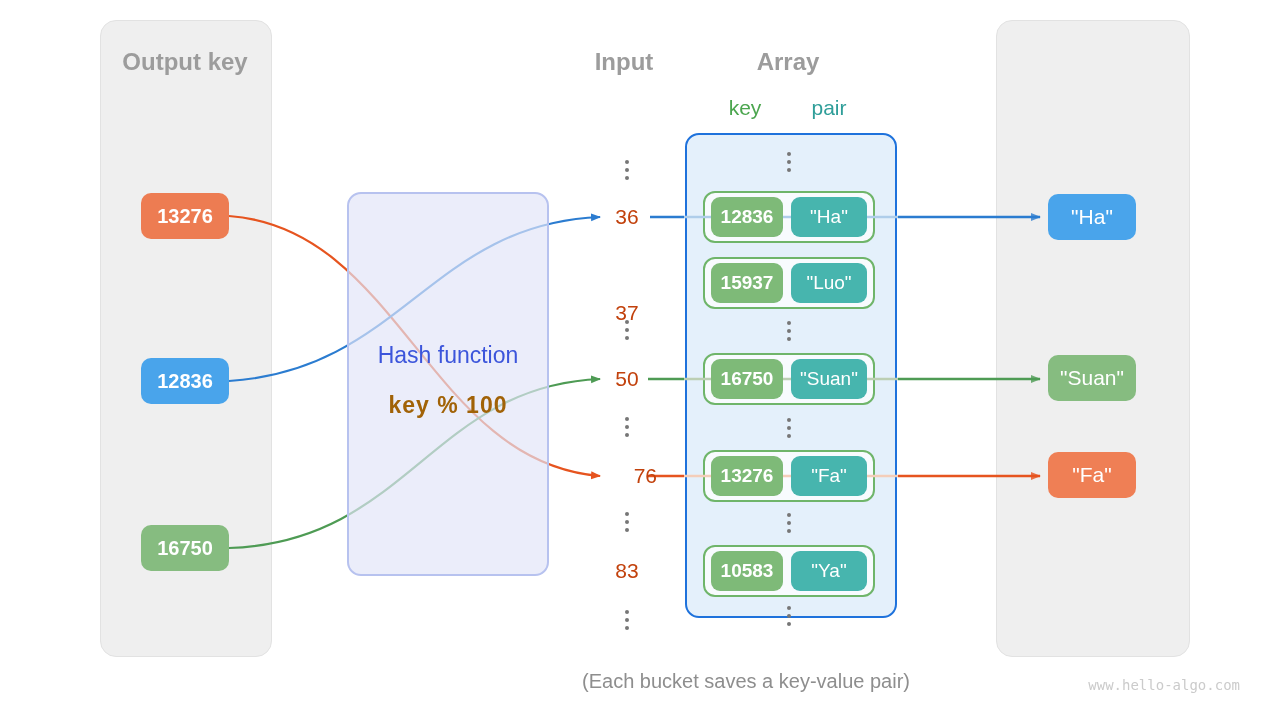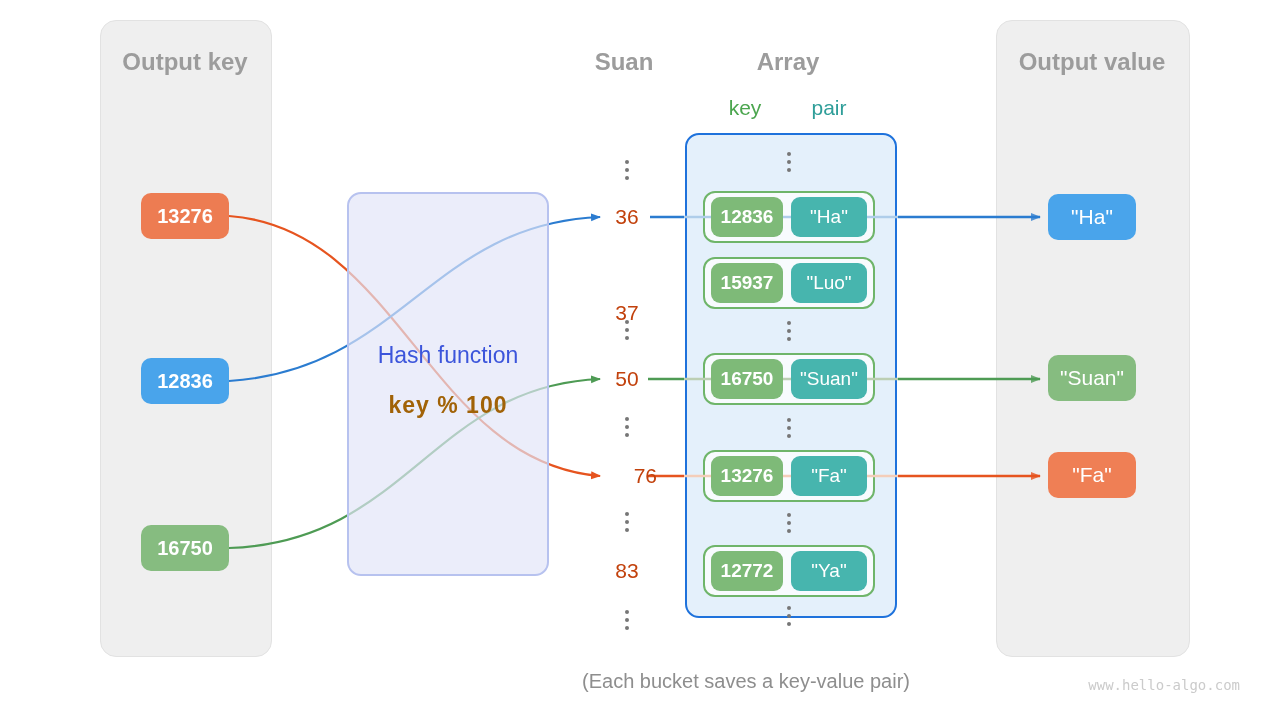"Suan" div.col-header { text: Suan -> Input }
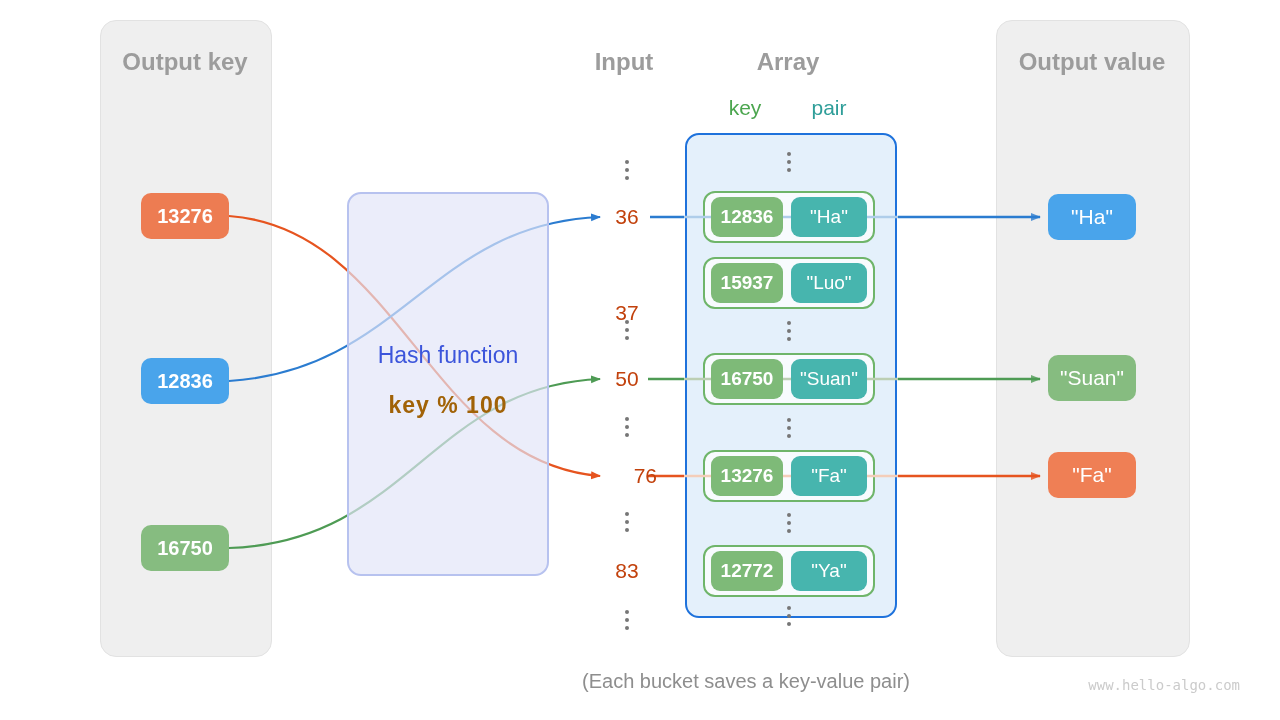"Output value" div.panel-title { html: <div>Output value</div> -> none }
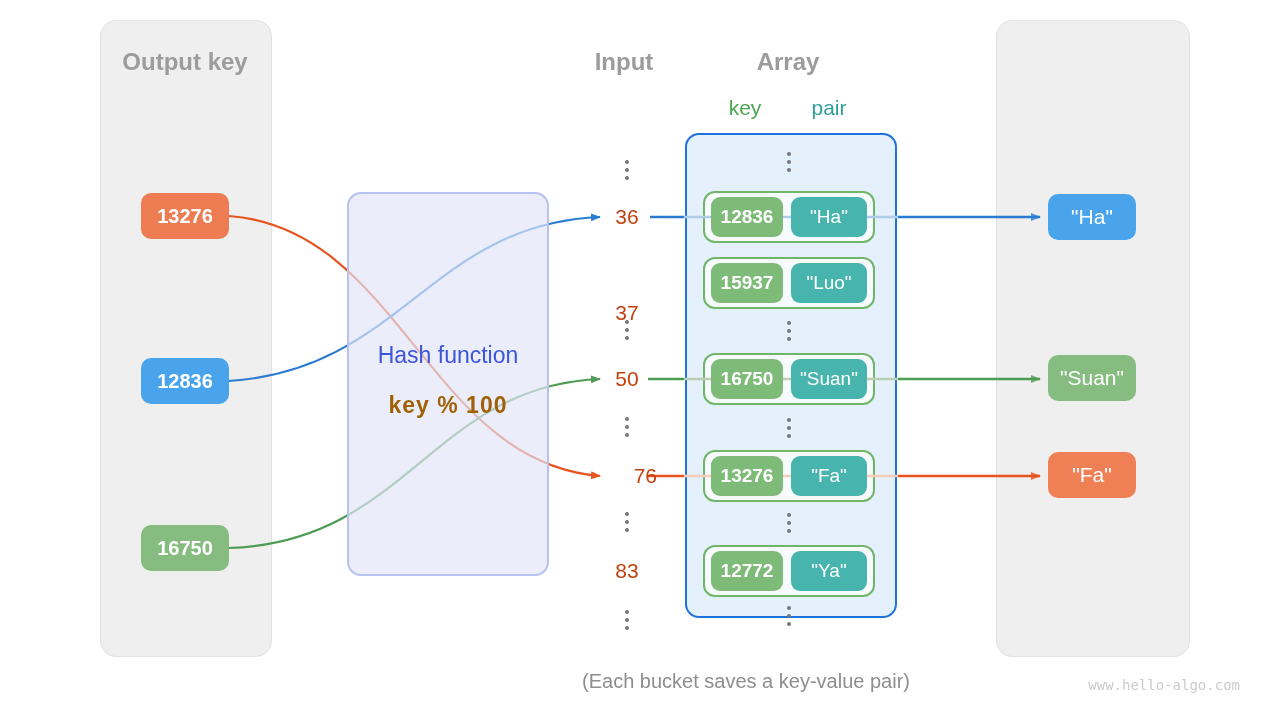"12772" div.chip { text: 12772 -> 10583 }
